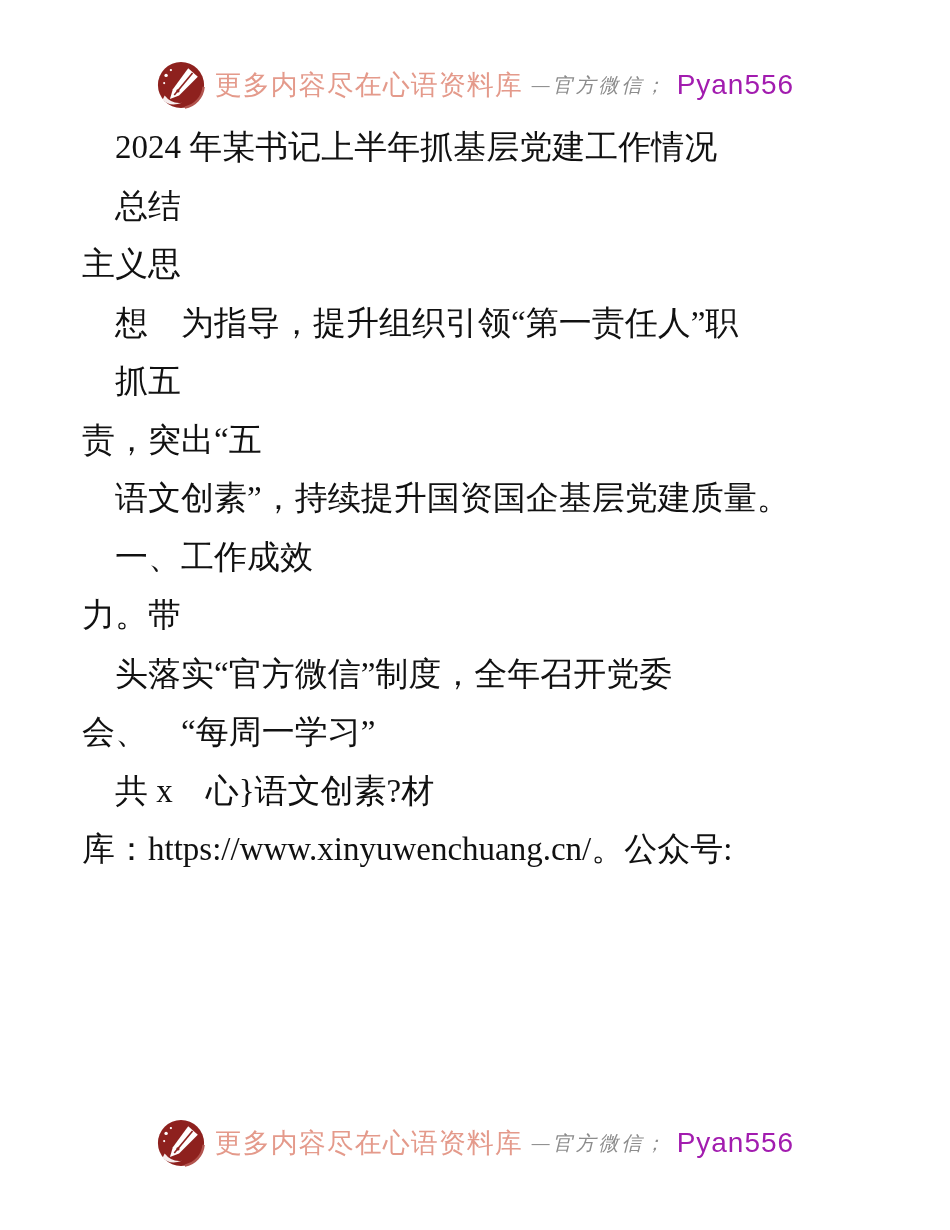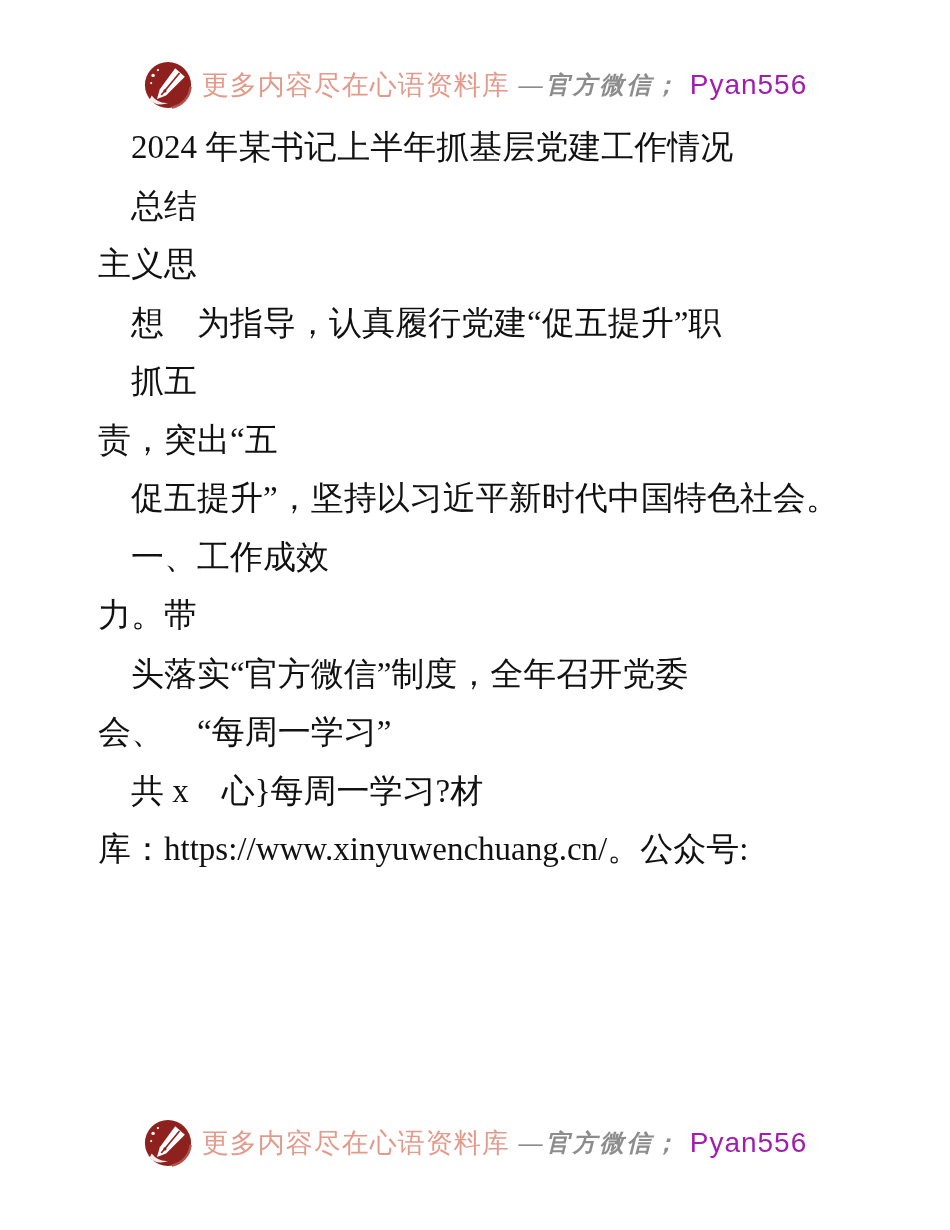"—官方微信；" .wm-sep { font-size: 24px -> 20px; font-weight: bold -> none }
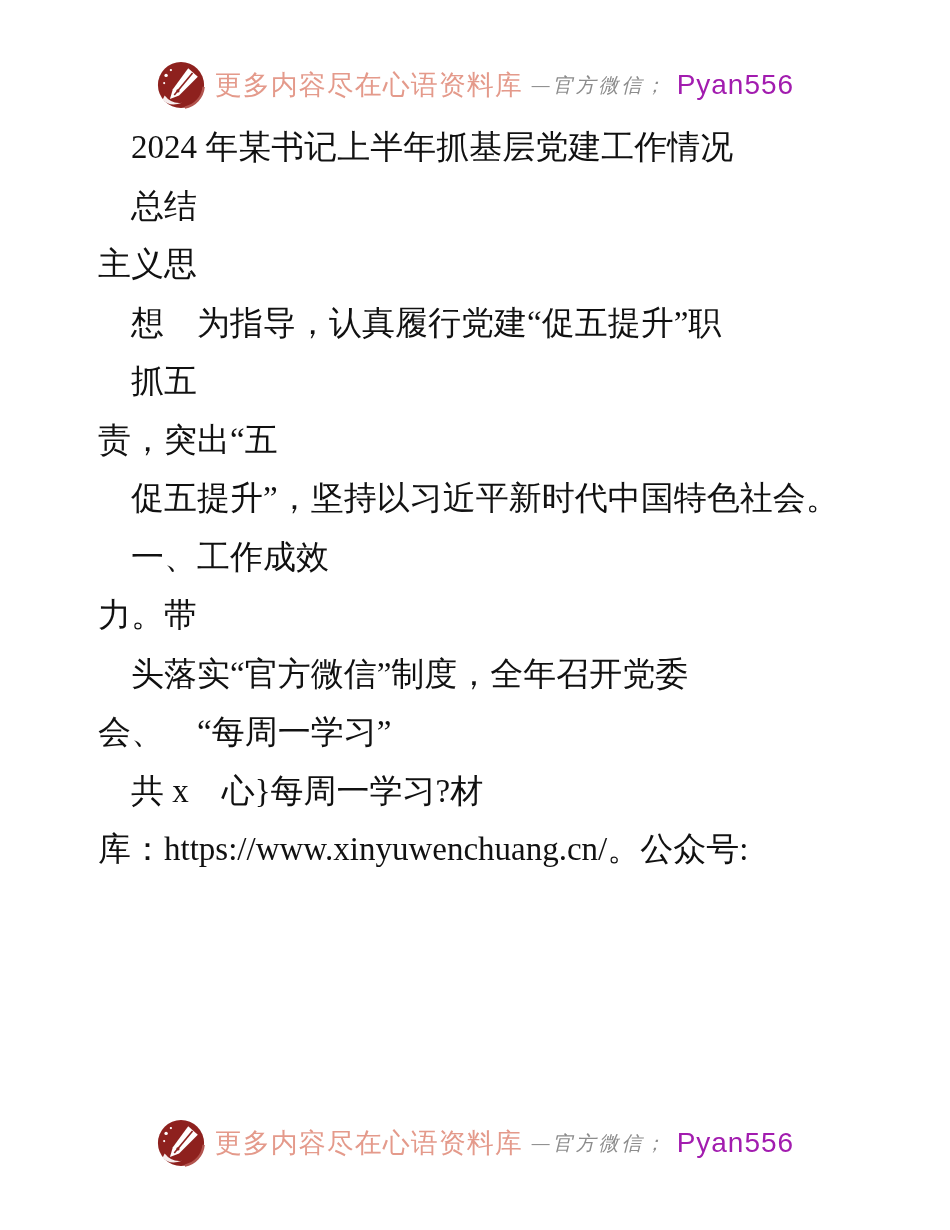"2024 年某书记上半年抓基层党建工作情况" .doc-body { left: 98px -> 82px }
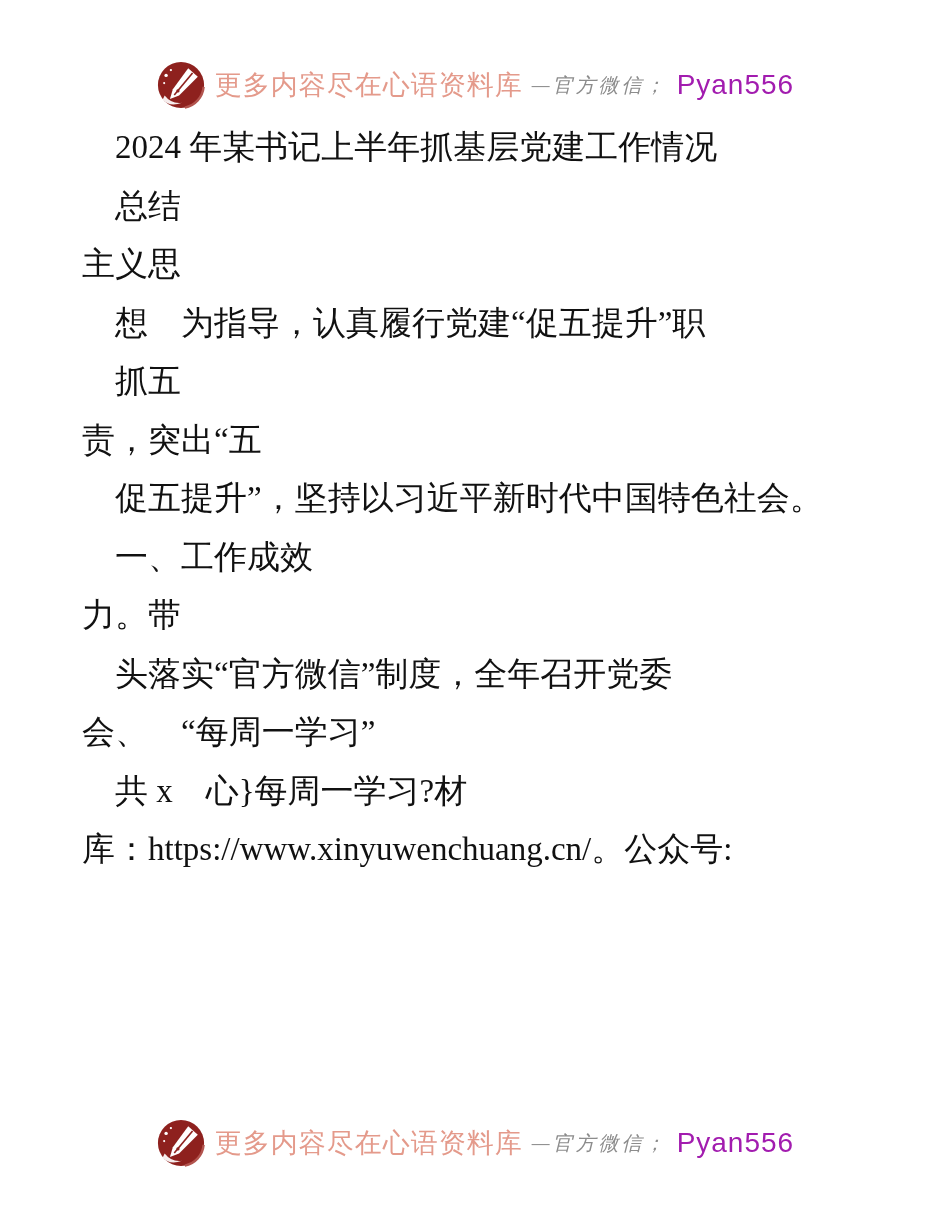"想 为指导，认真履行党建“促五提升”职" div.line { text: 认真履行党建“促五提升 -> 提升组织引领“第一责任人 }
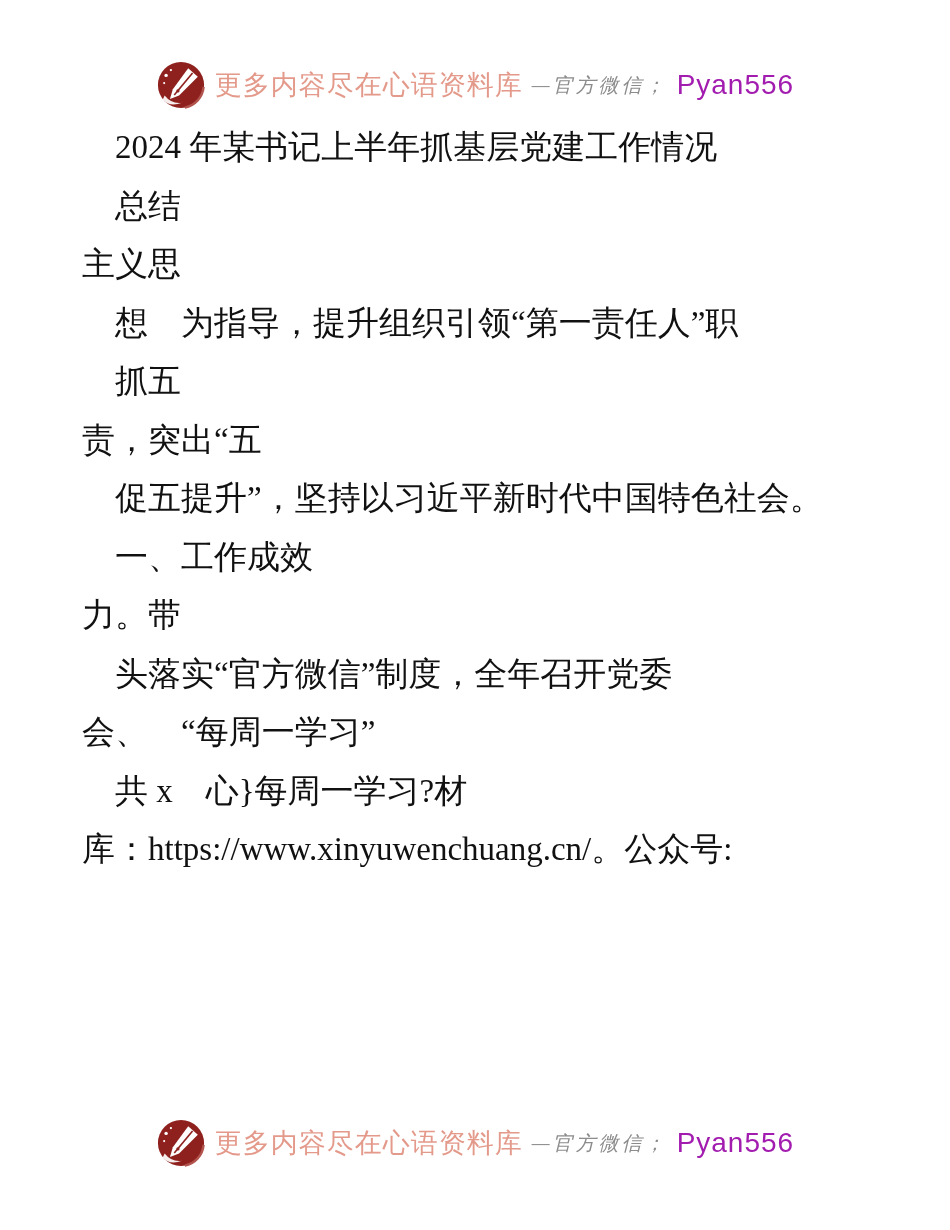"促五提升”，坚持以习近平新时代中国特色社会。" div.line { text: 促五提升”，坚持以习近平新时代中国特色社会 -> 语文创素”，持续提升国资国企基层党建质量 }
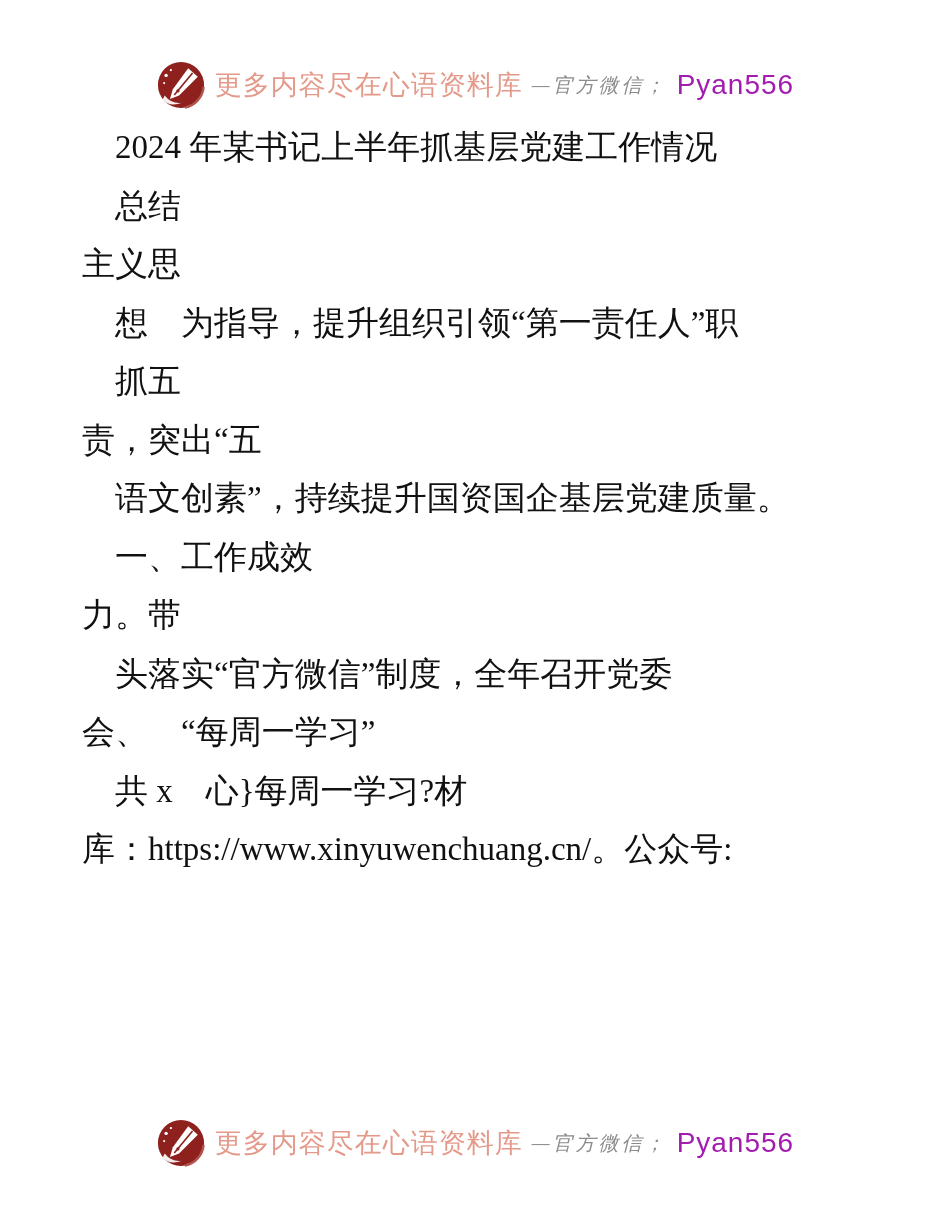"共 x 心}每周一学习?材" div.line { text: 每周一学习 -> 语文创素 }
